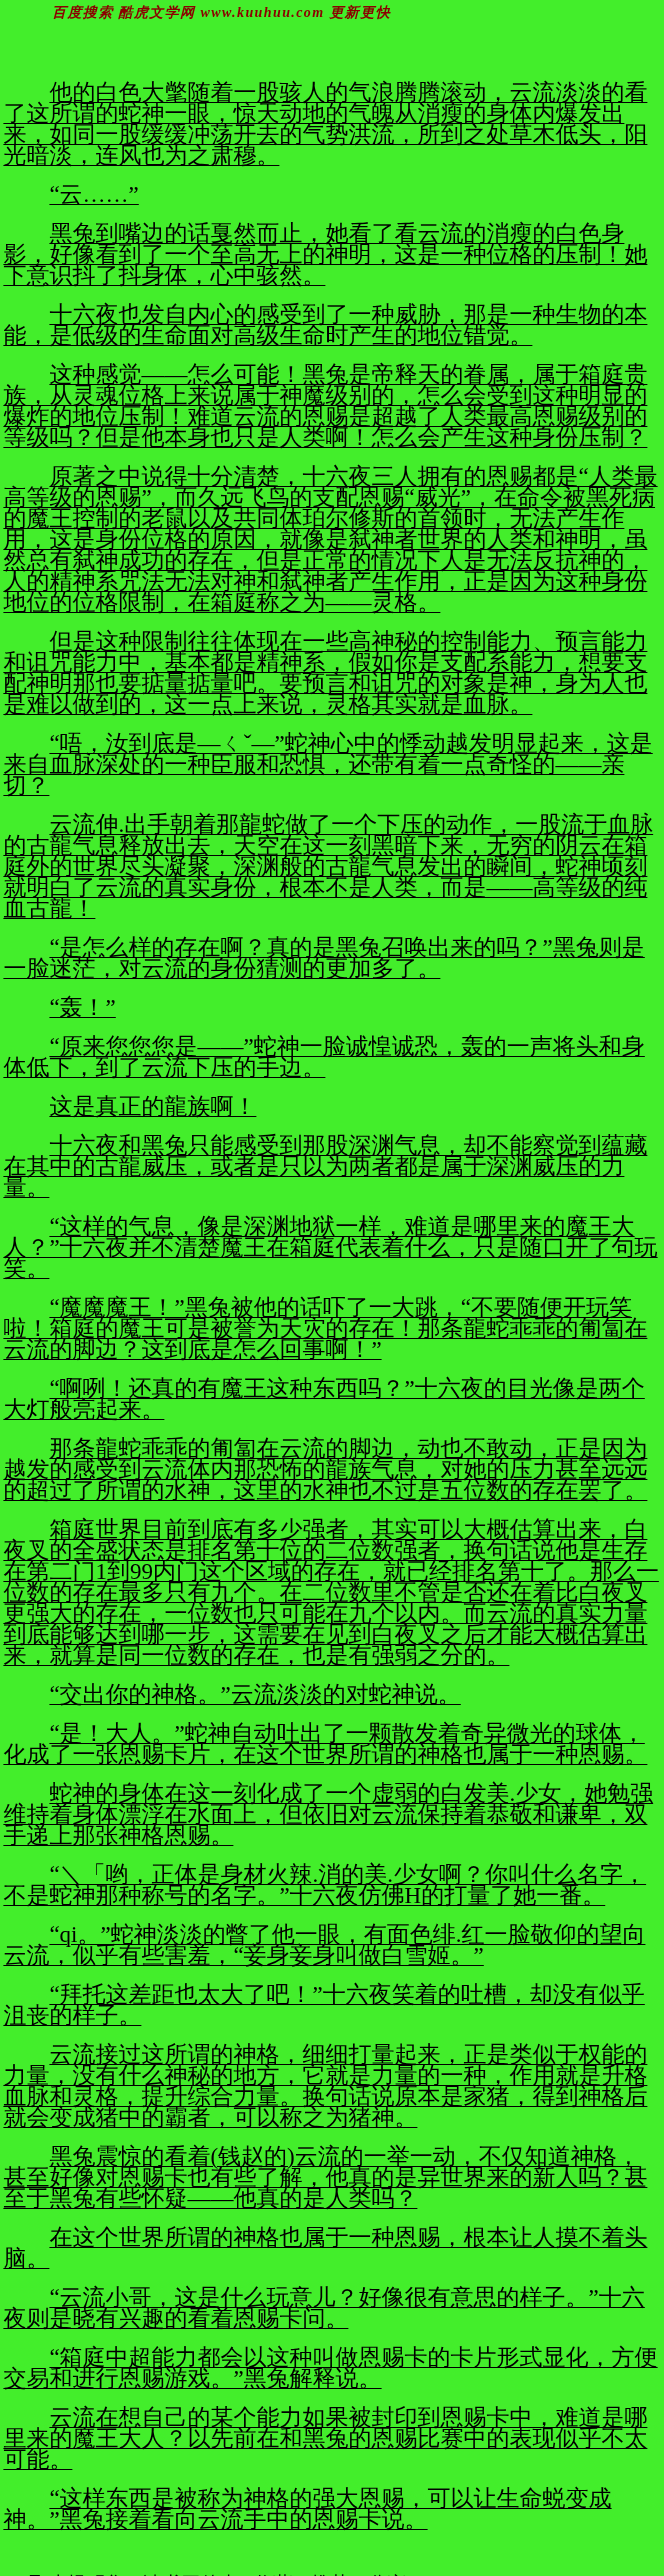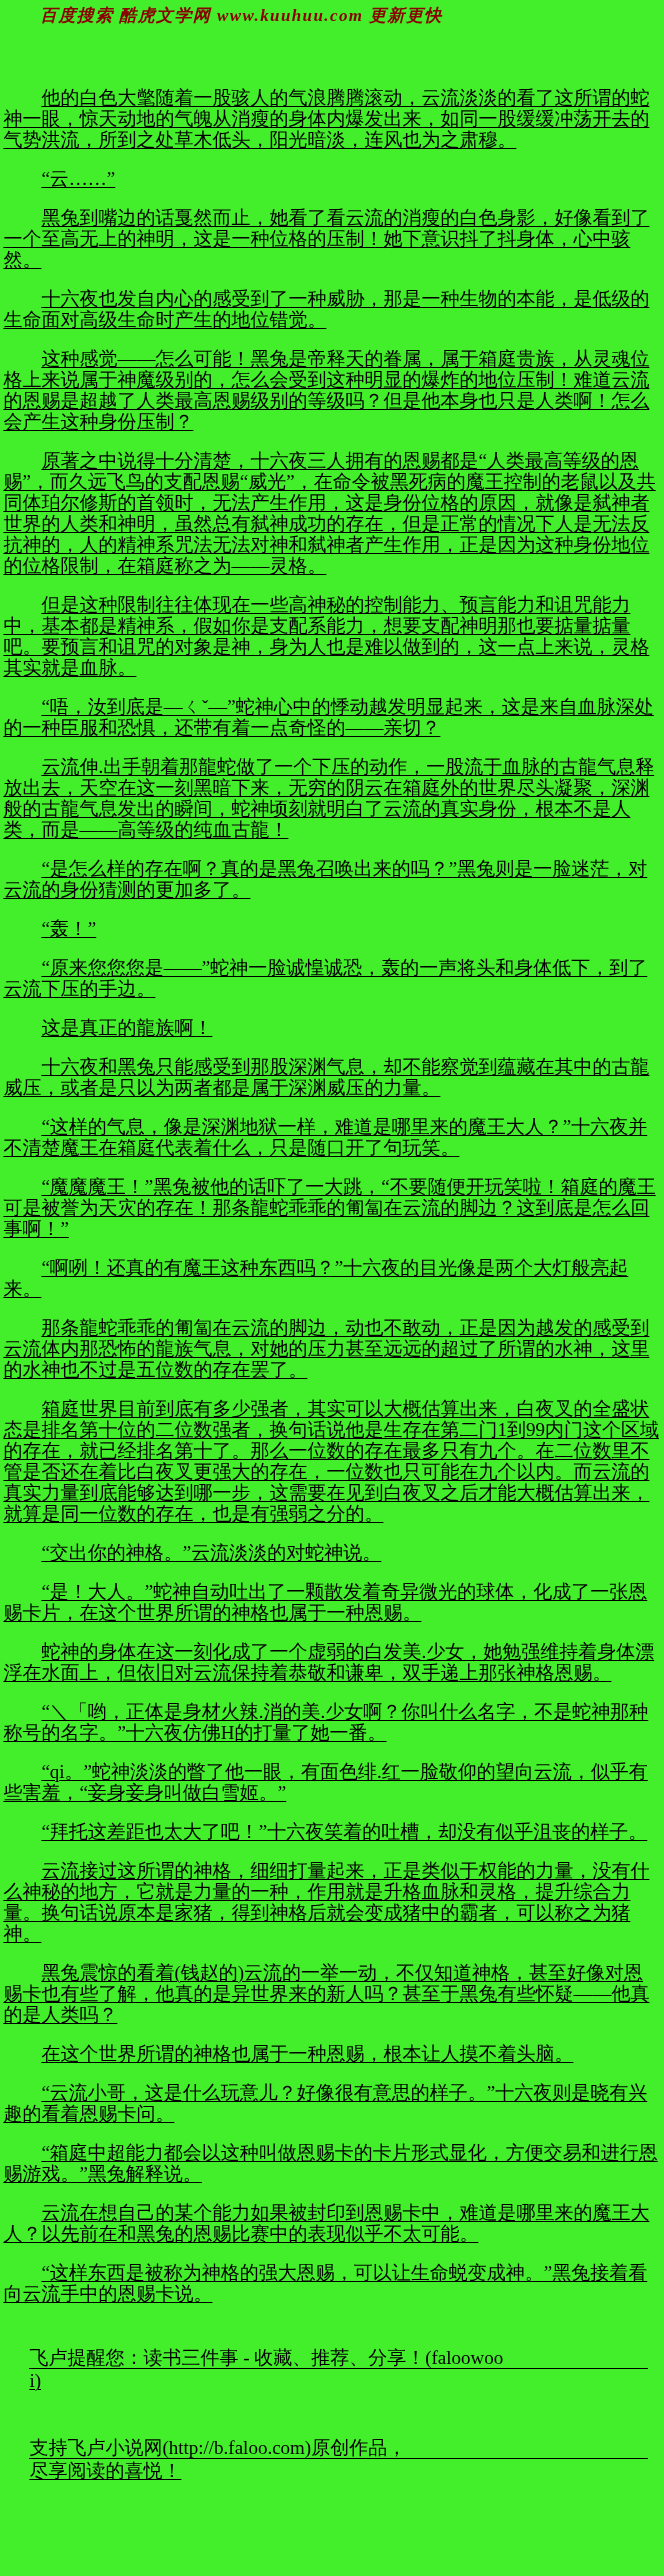"百度搜索 酷虎文学网 www.kuuhuu.com 更新更快" .promo { font-size: 17px -> 14px; margin-left: none -> 12px }
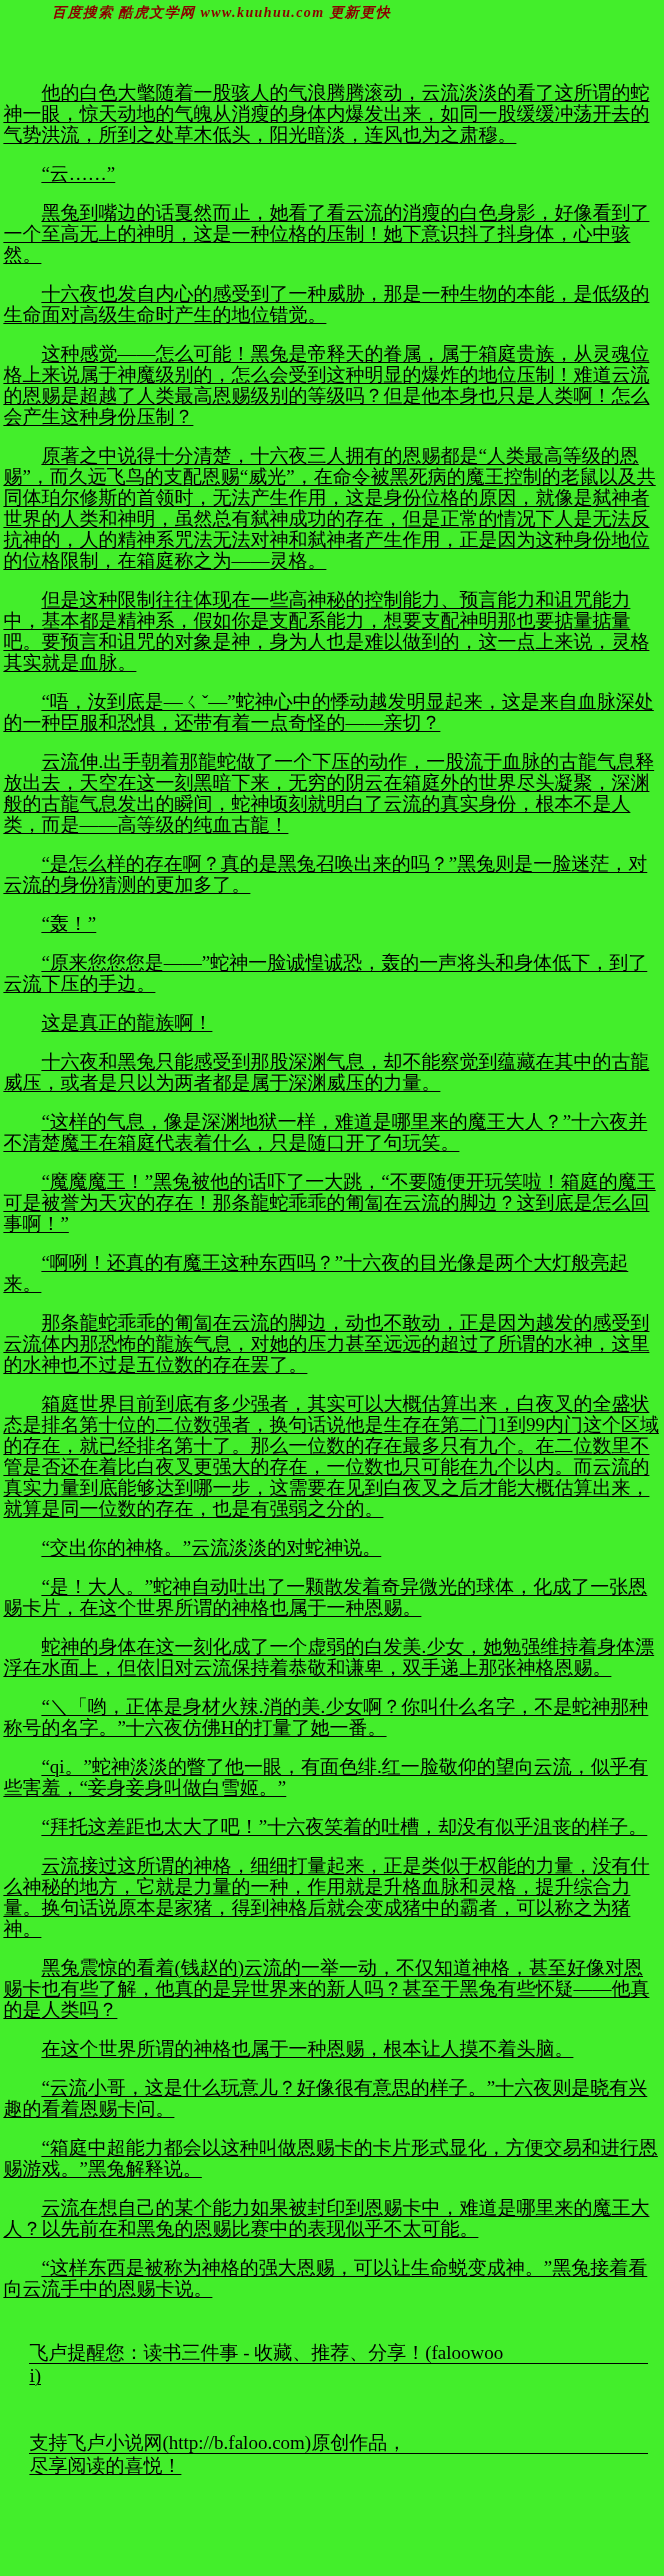"他的白色大氅随着一股骇人的气浪腾腾滚动，云流淡淡的看了这所谓的蛇神一眼，惊天动地" .content { font-size: 19px -> 23px }
